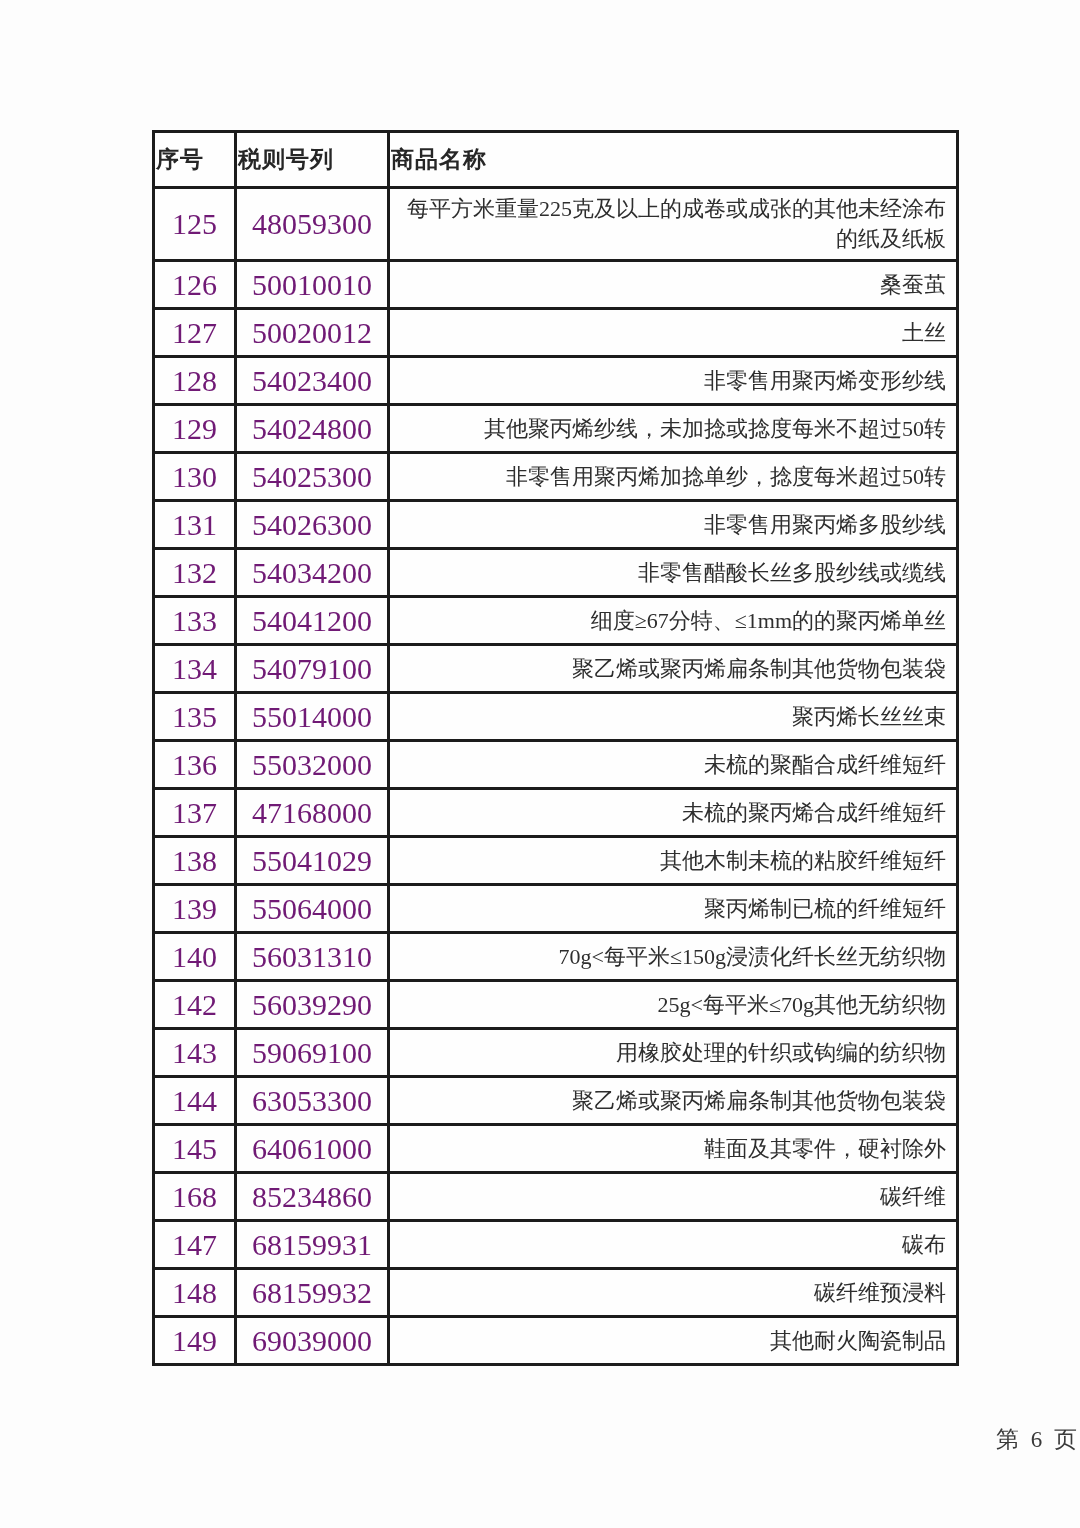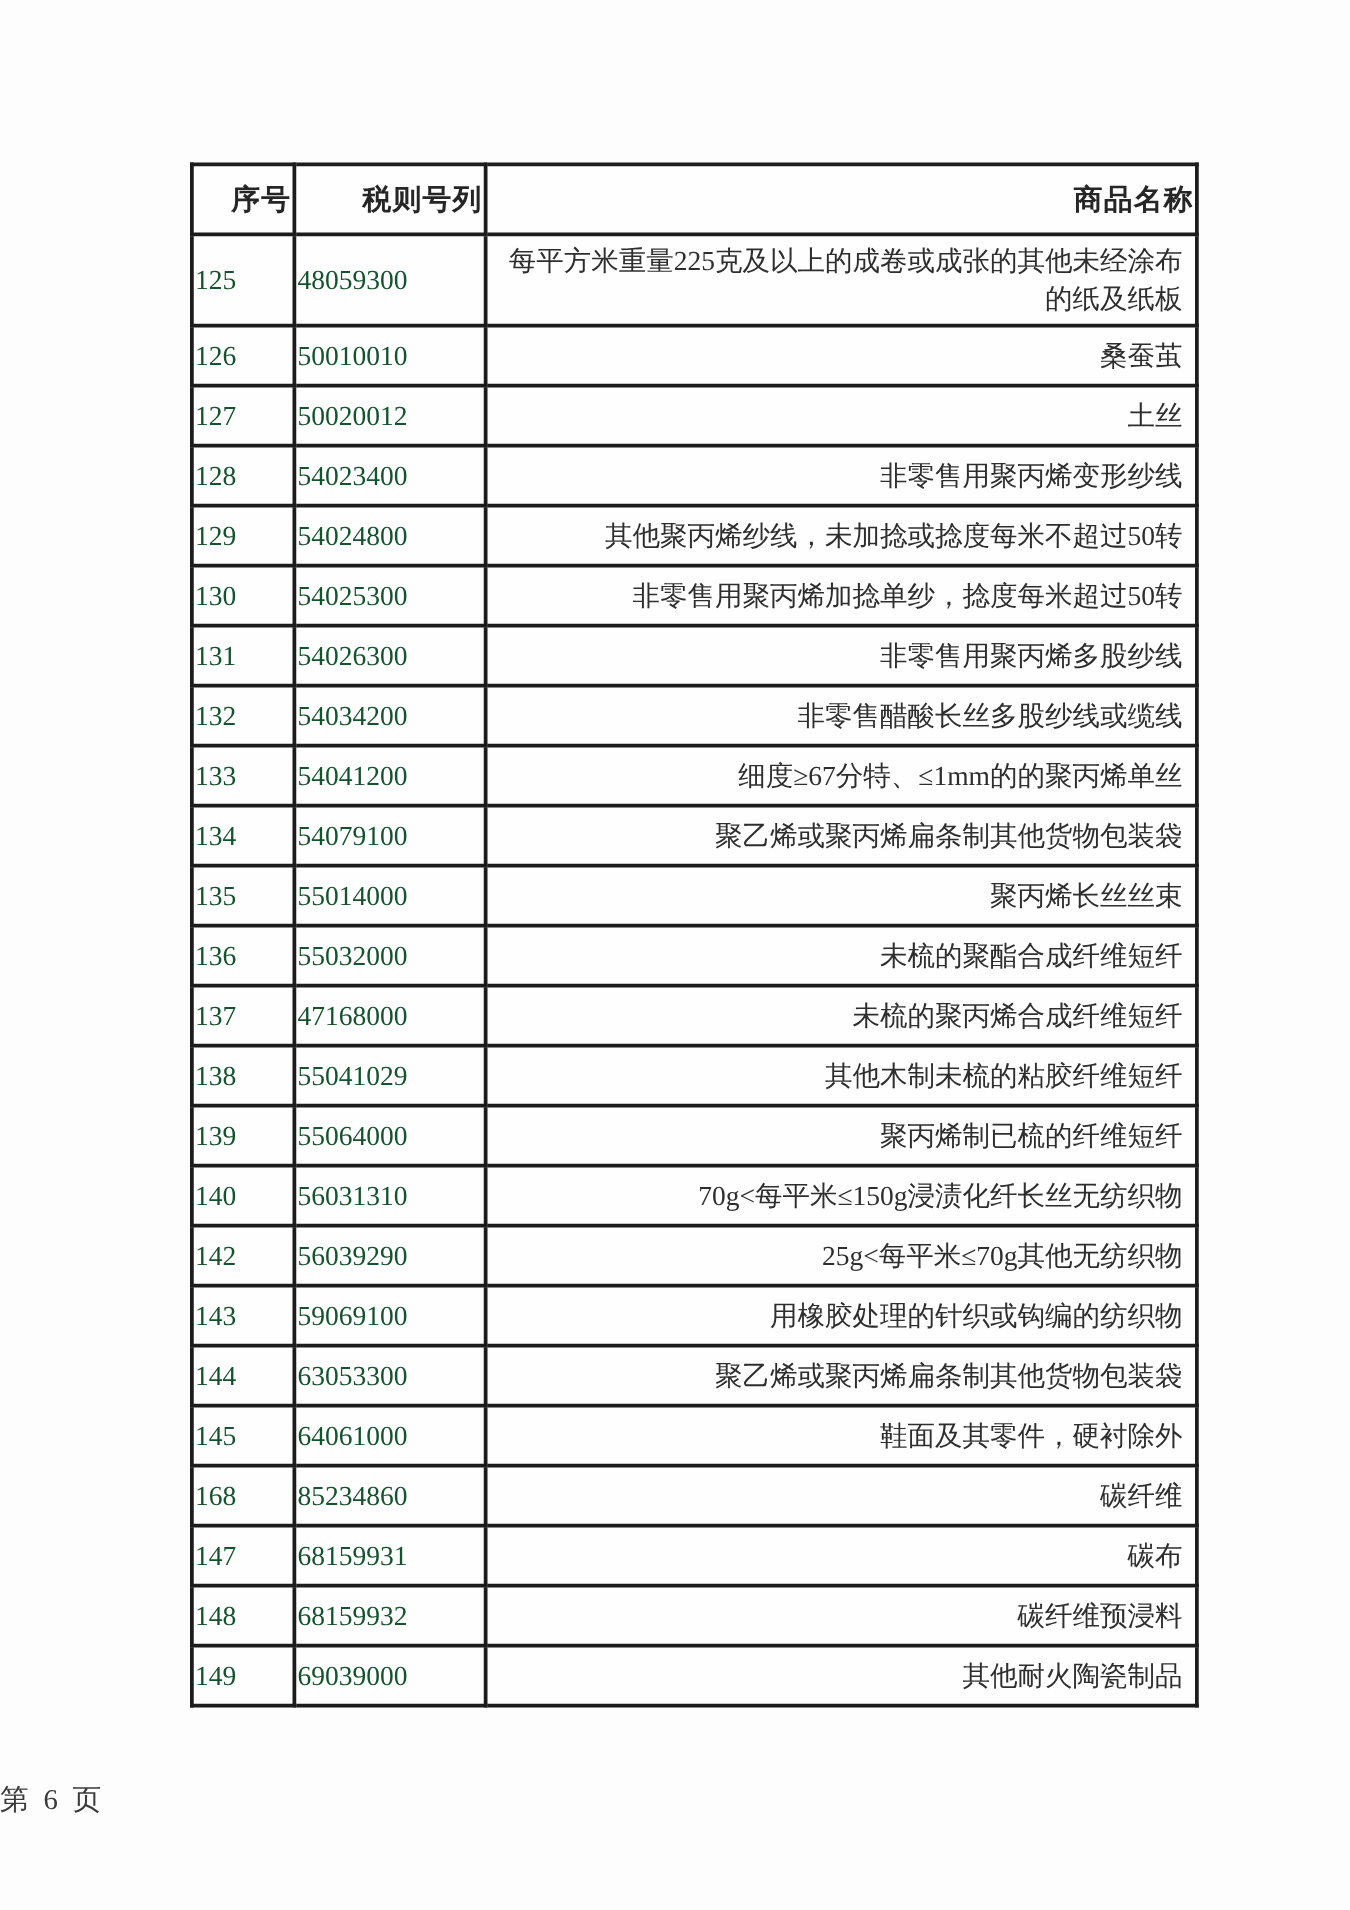"序号" .tariff-table thead th { text-align: right -> left }
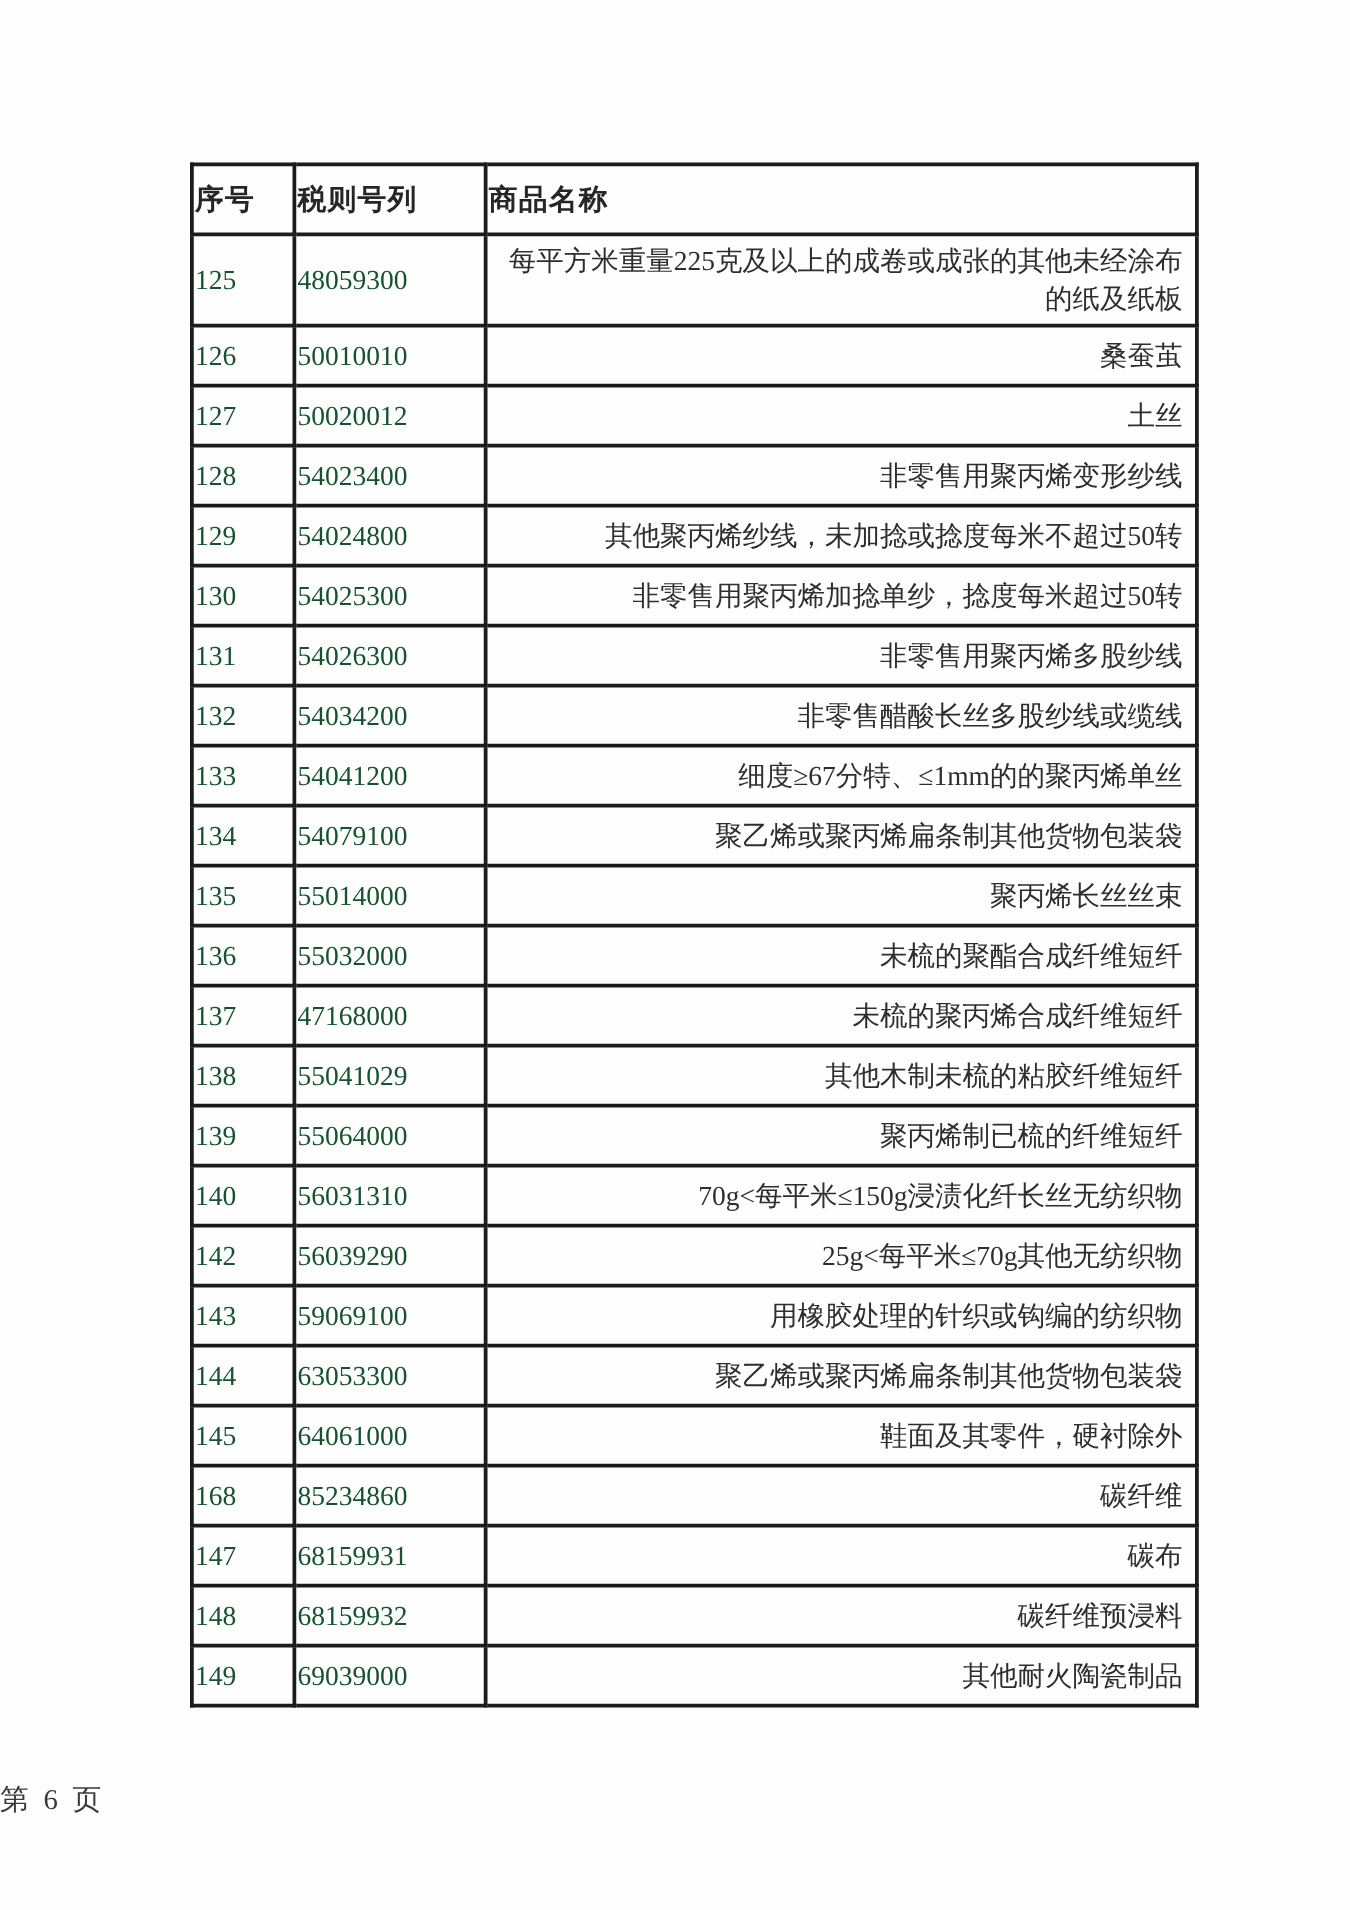"125" .tariff-table td.cell-no, .tariff-table td.cell-code { color: #14532d -> #701a75; font-size: 22px -> 30px; text-align: left -> center }
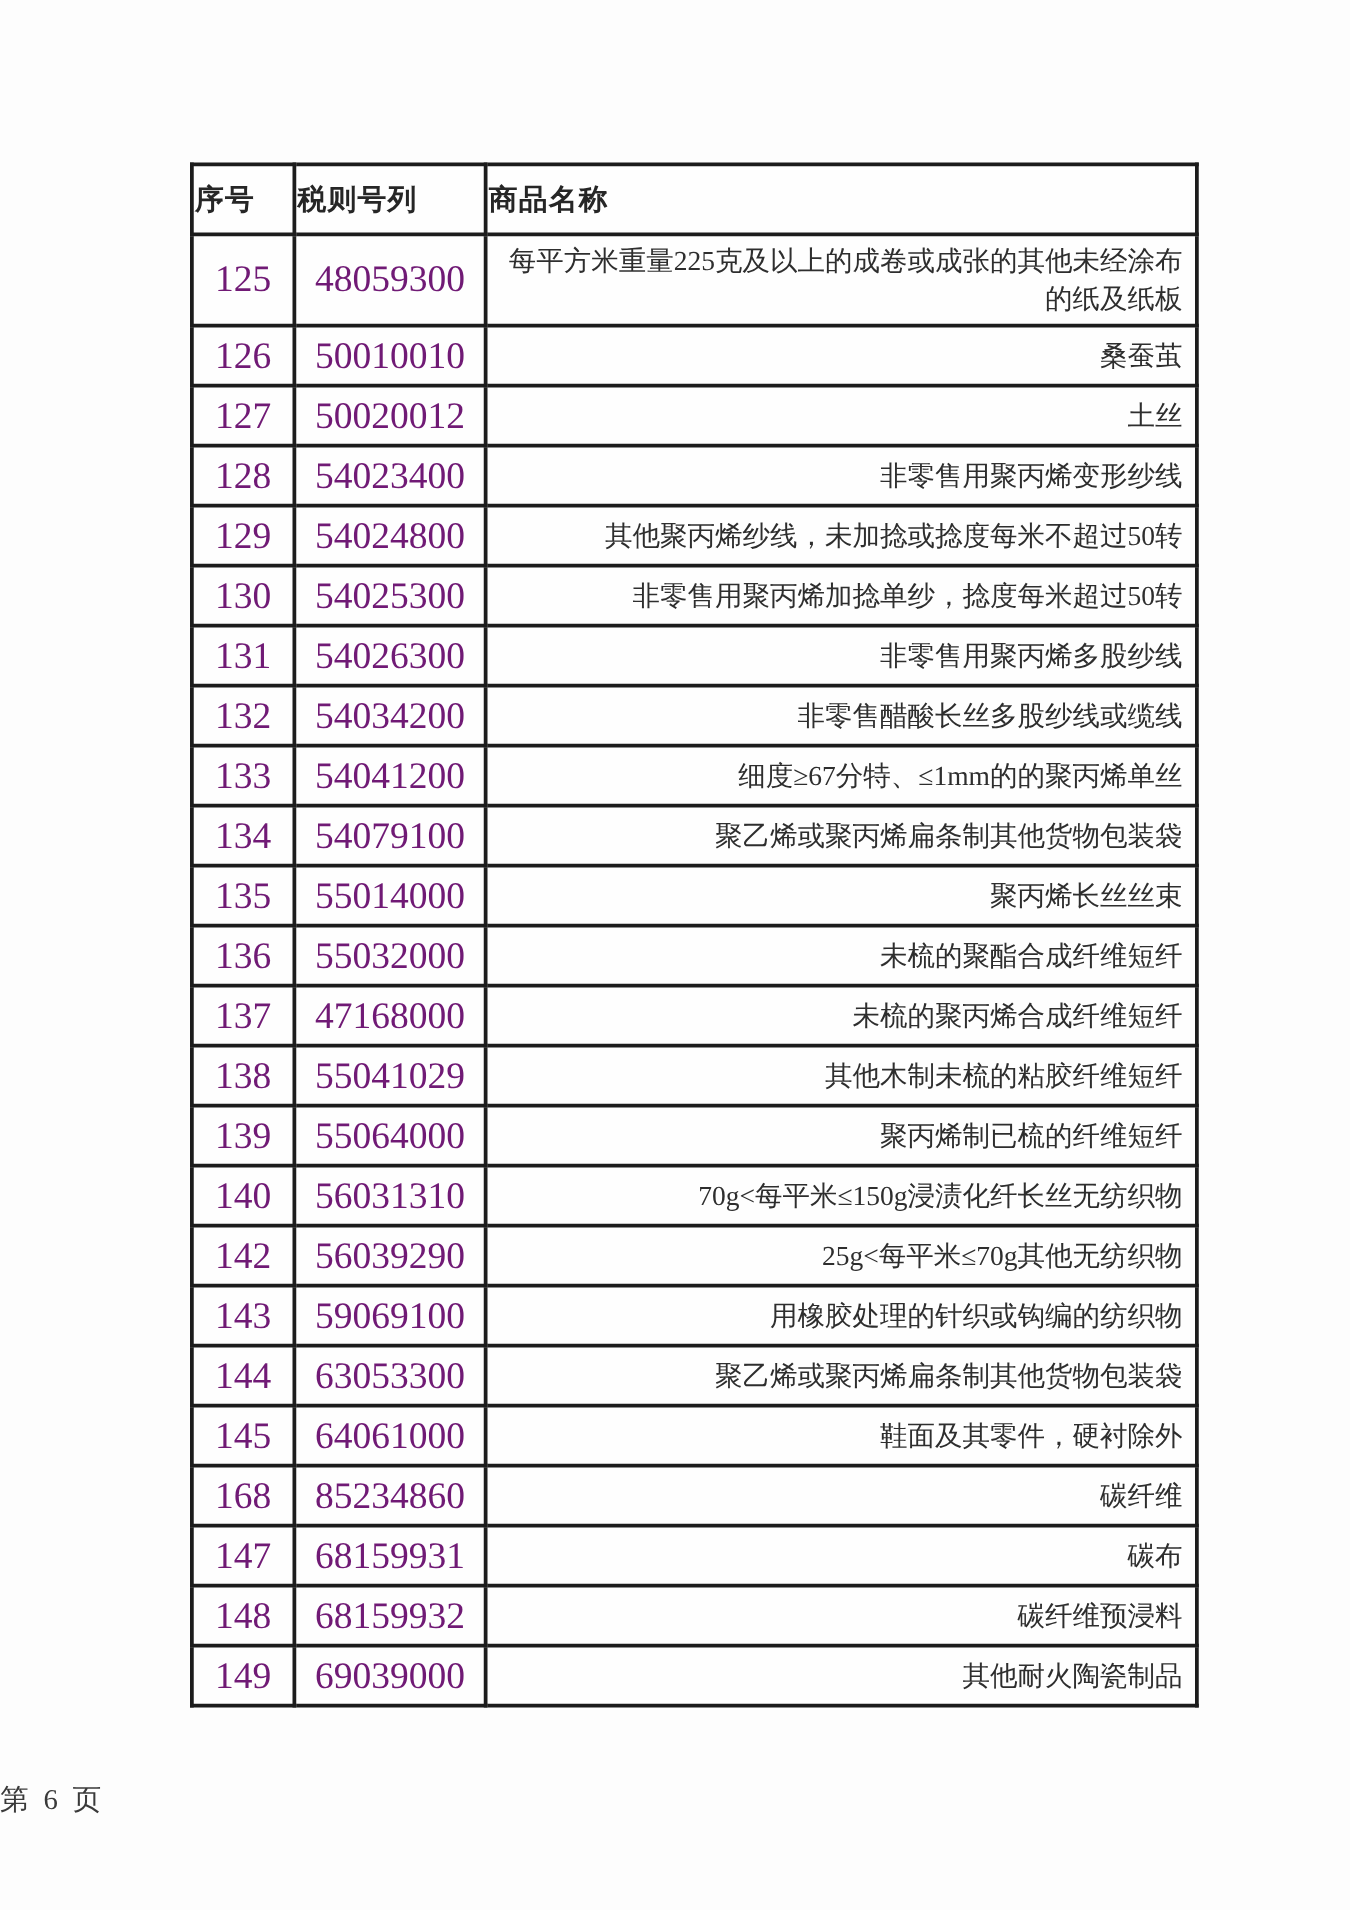"第 6 页" .footer { text-align: left -> right }
